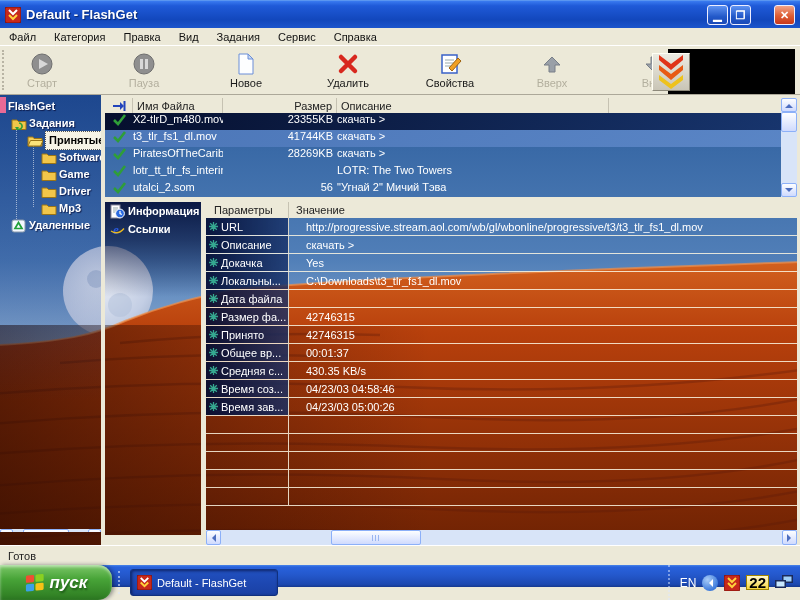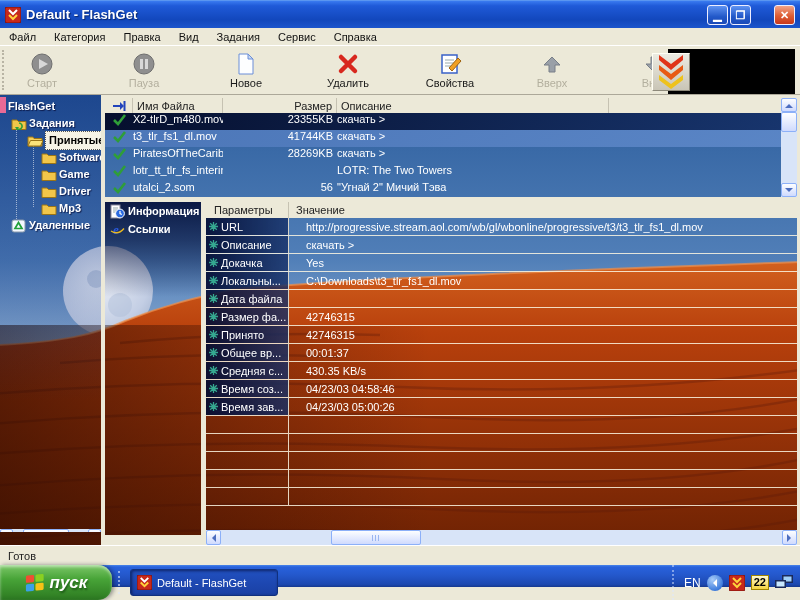"22" .badge22 { font-size: 11px -> 15px }
